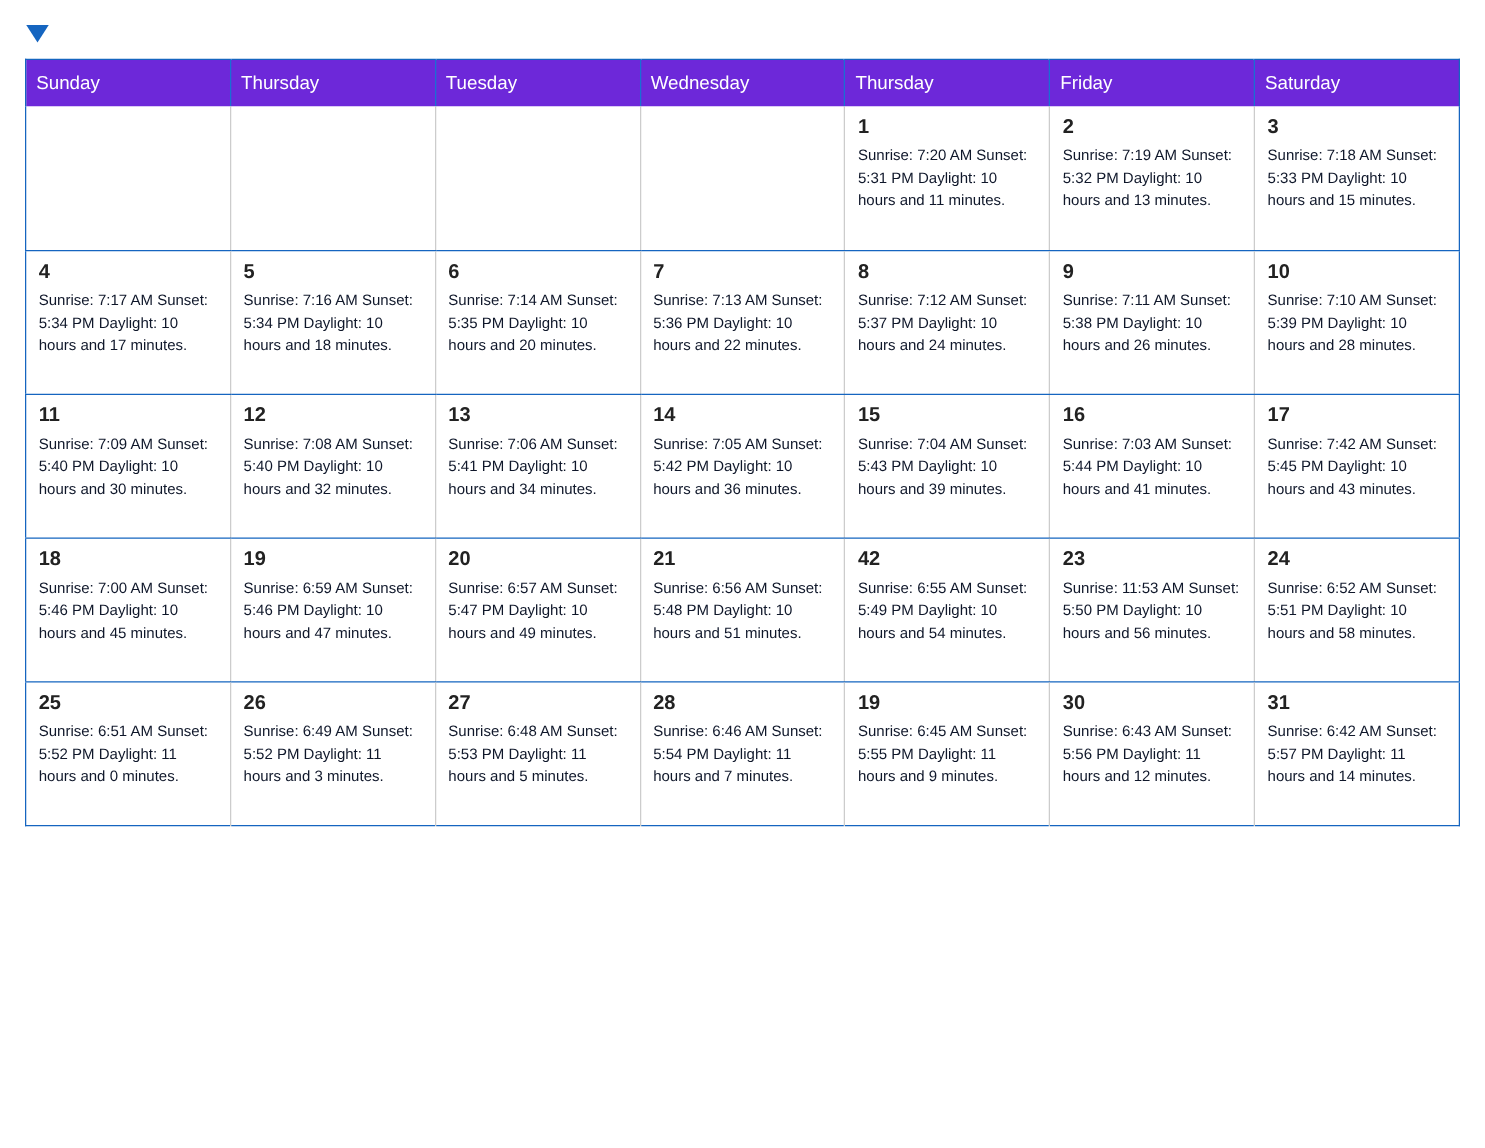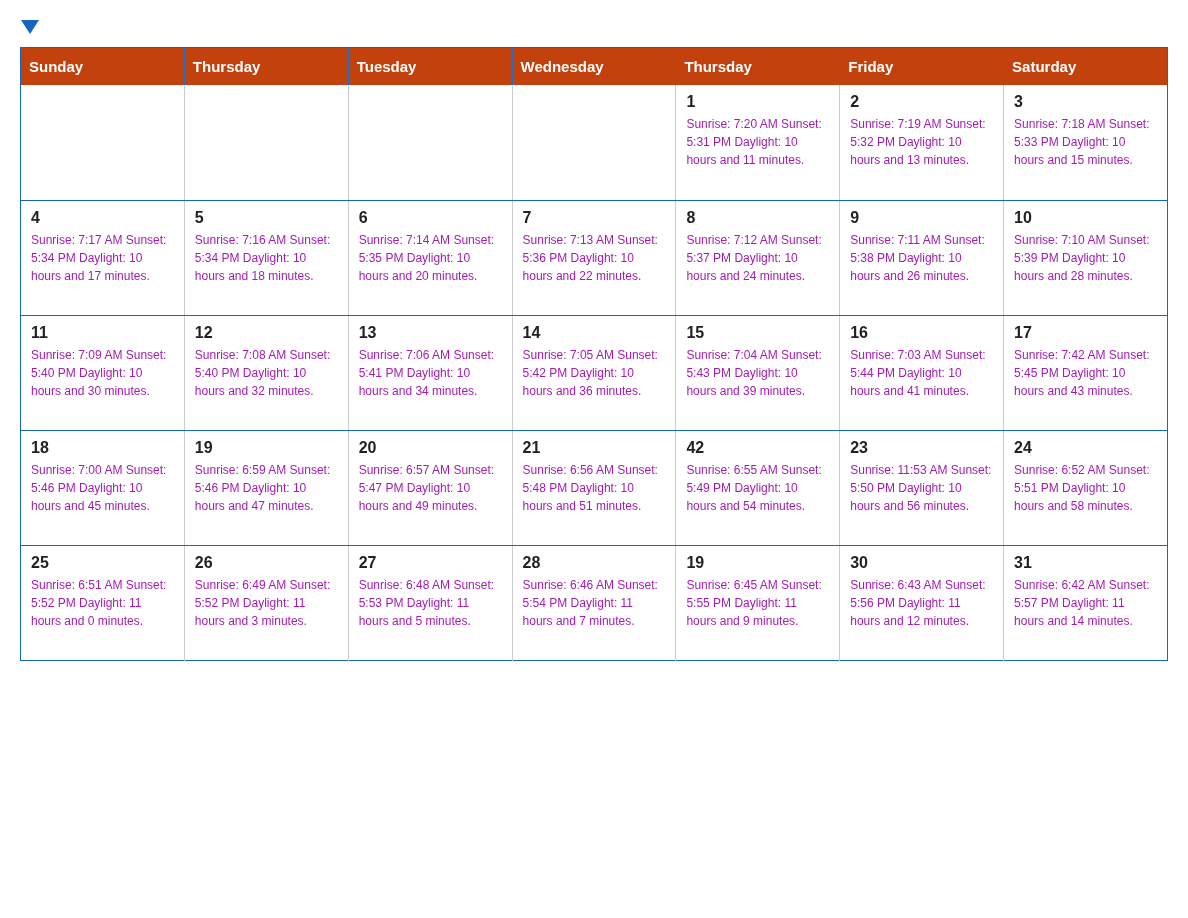"Sunday" .calendar thead tr th { background-color: #c2410c -> #6d28d9; font-weight: 700 -> 400 }
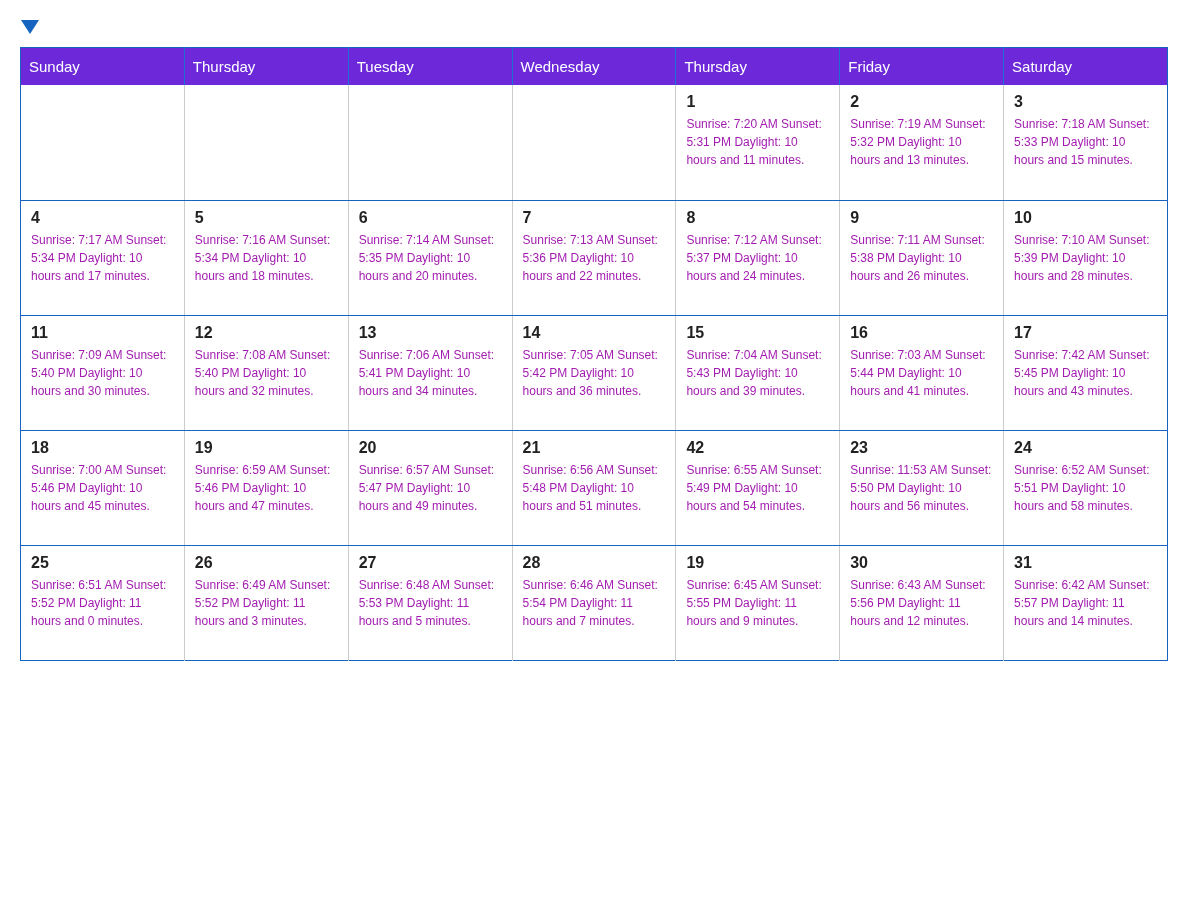"Sunrise: 7:20 AM Sunset: 5:31" .day-info { color: #a21caf -> #0f172a }
